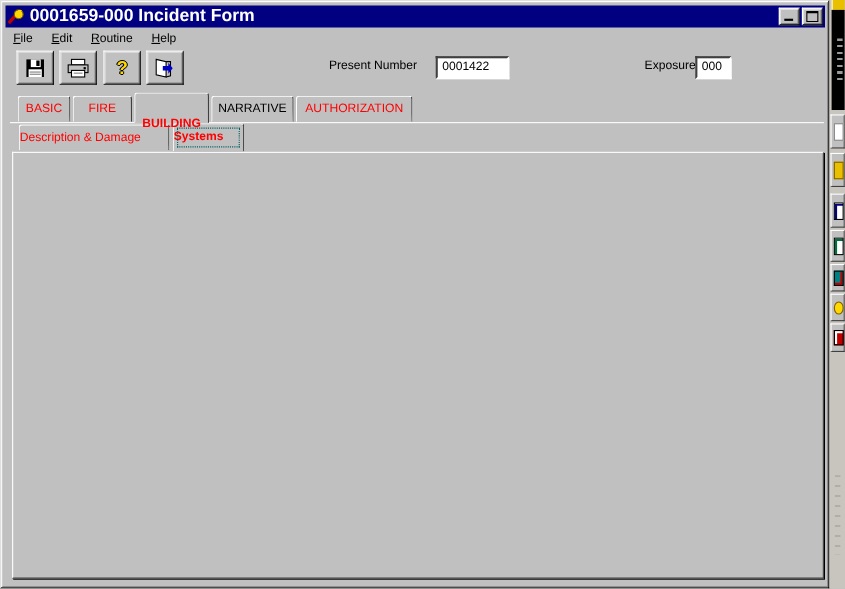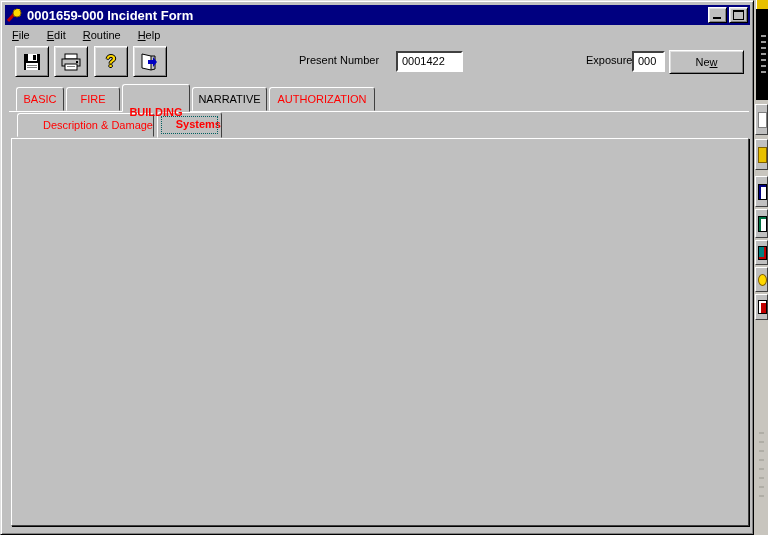"0001659-000 Incident Form" .title-text { font-size: 13px -> 16px }
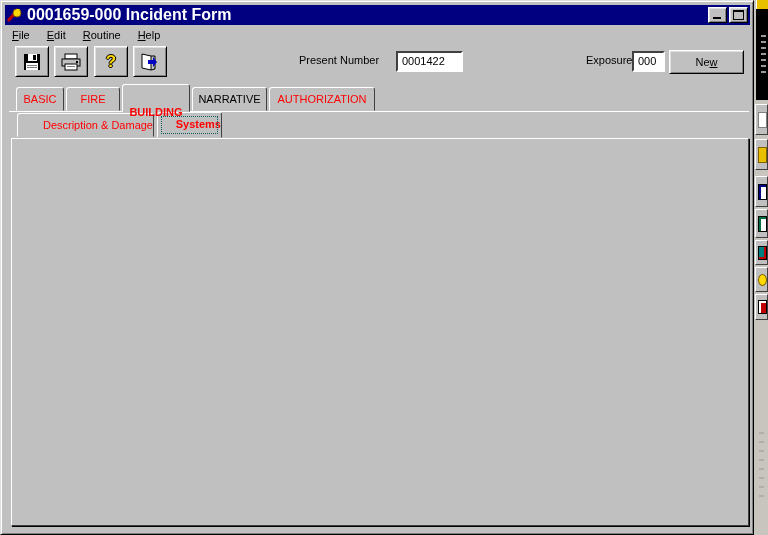"New" div.btn3d { html: <div><span>Ne</span><span>w</span><span></span></div> -> none }
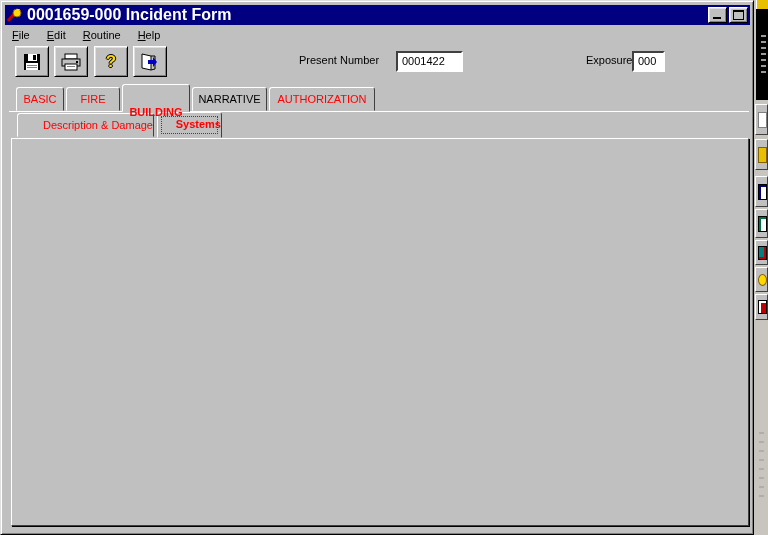"Description & Damage" .subtab { text-align: right -> left }
